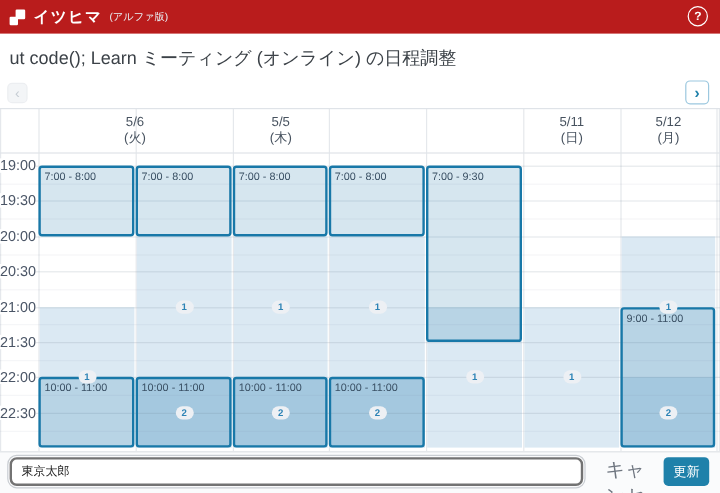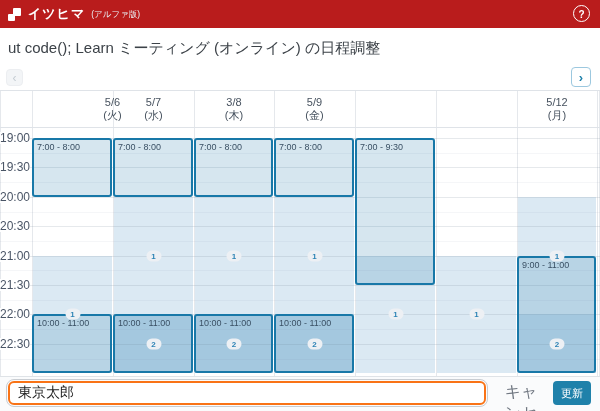"5/7" div.daycell { html: <div> <span>5/7</span> <span>(水)</span> </div> -> none }
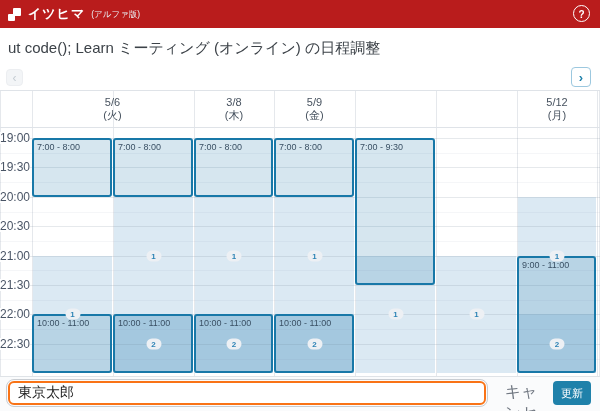"3/8" span { text: 3/8 -> 5/5 }
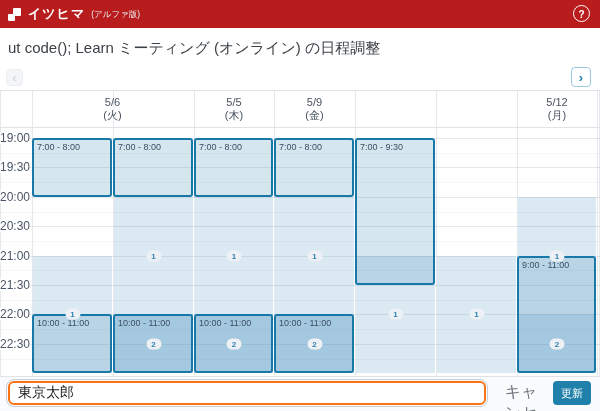"5/9" div.daycell { html: <div> <span>5/9</span> <span>(金)</span> </div> -> none }
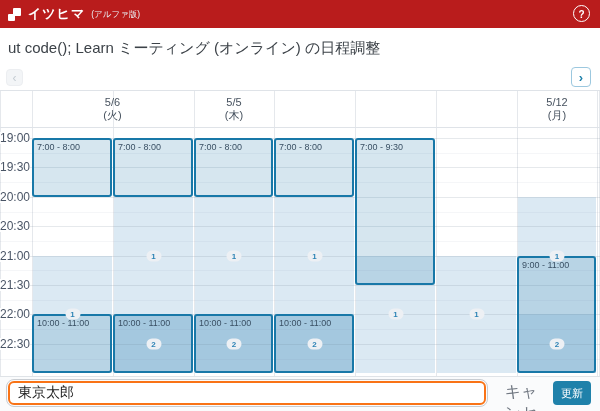"5/11" div.daycell { html: none -> <div> <span>5/11</span> <span>(日)</span> </div> }
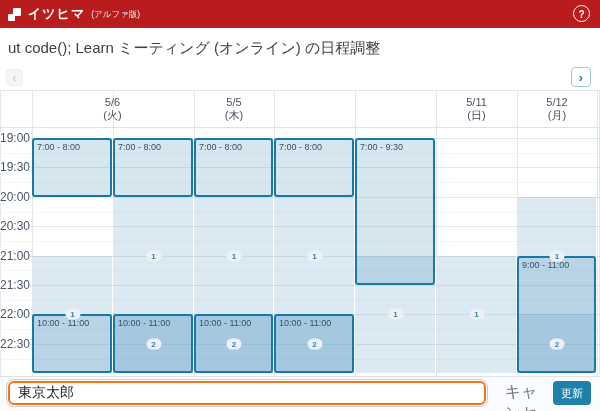"東京太郎" .name-input { border: 2px solid #f97316 -> 2px solid #737373; font-size: 14px -> 10px }
